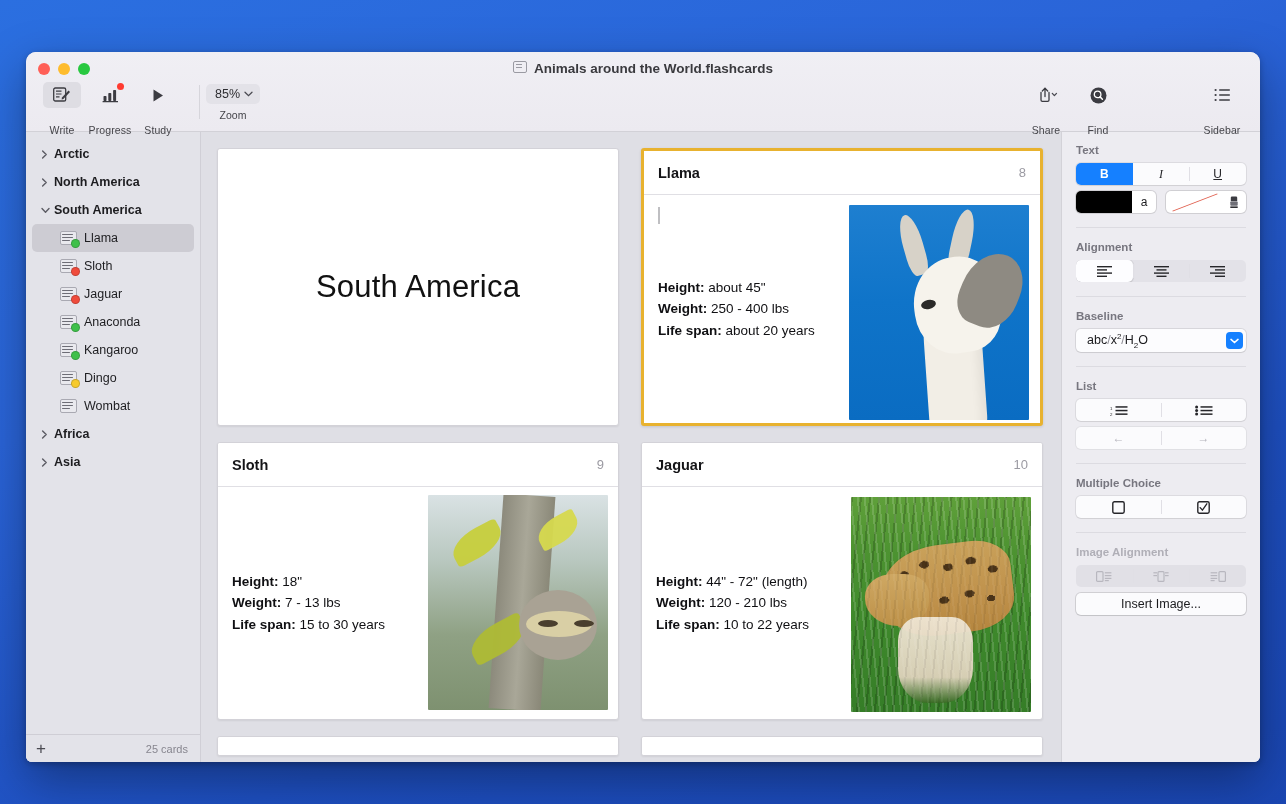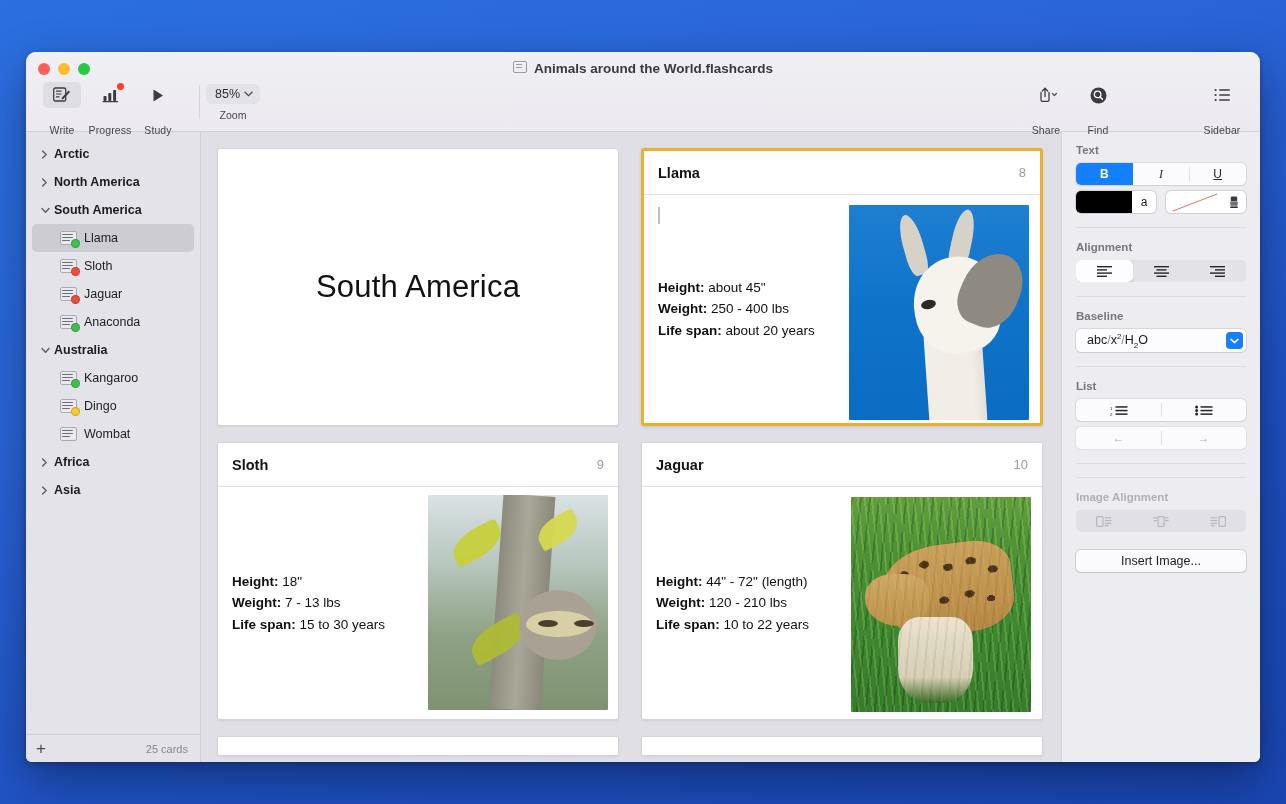"Australia" div.row { html: <div> <span> <svg> <path></path> </svg> </span> <span>Australia</span> </div> -> none }
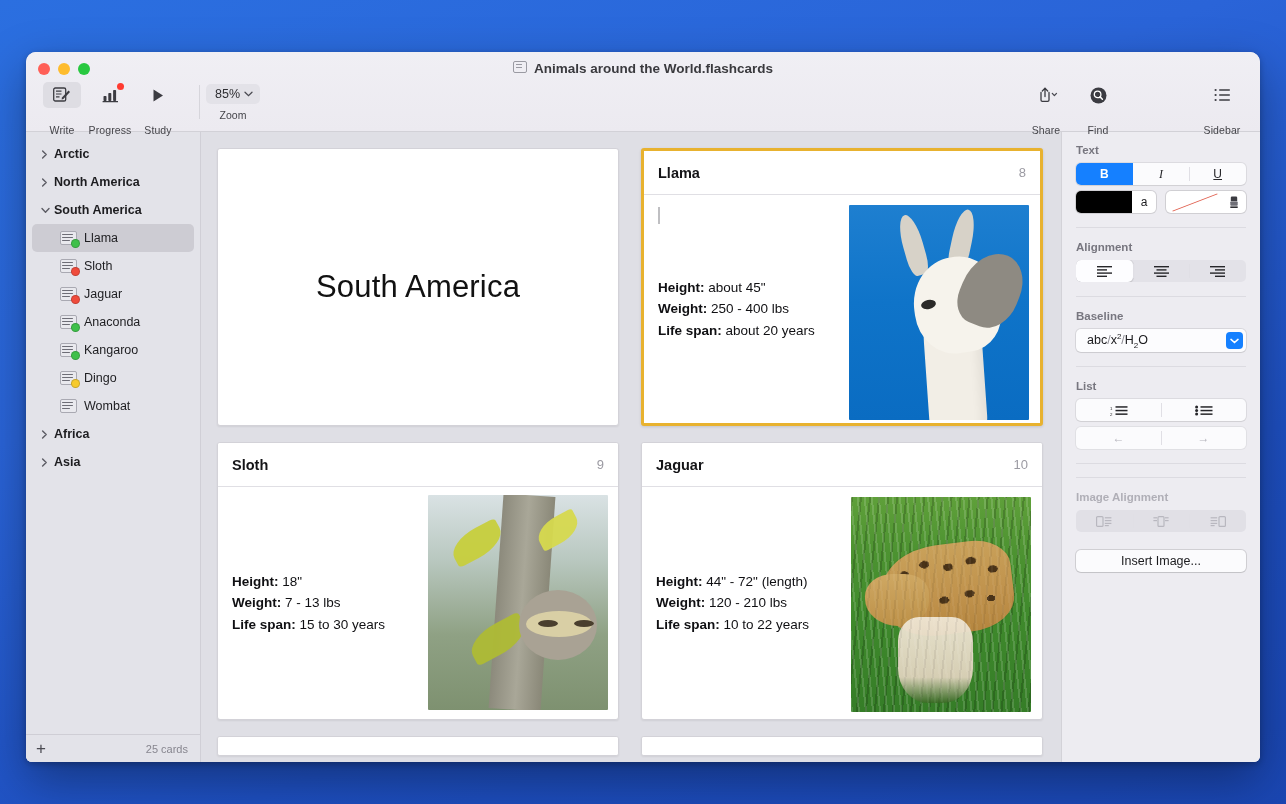"Multiple Choice" div.sec { html: none -> <div> <div>Multiple Choice</div> <div> <div> <svg> <rect></rect> </svg> </div> <div> <svg> <rect></rect> <path></path> </svg> </div> </div> </div> }
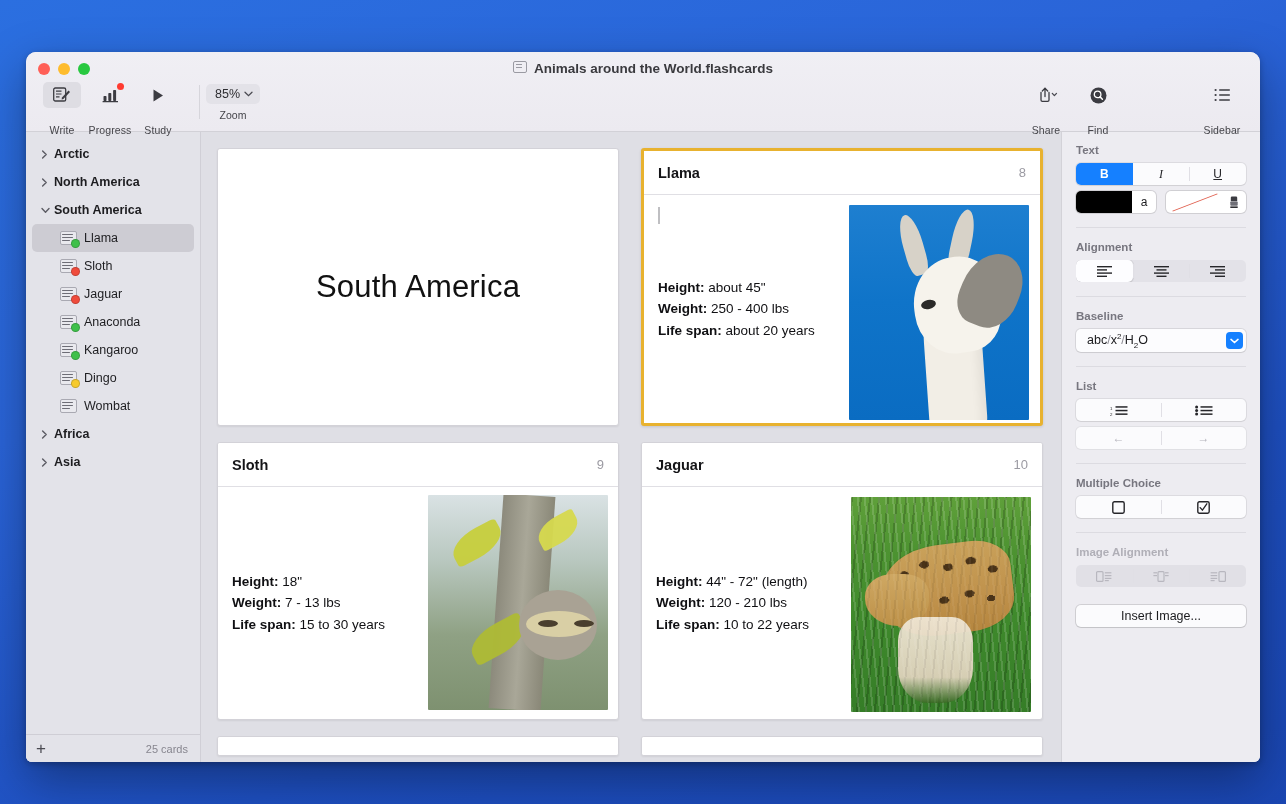"Insert Image..." div.btn-wide { margin-top: 18px -> 6px }
